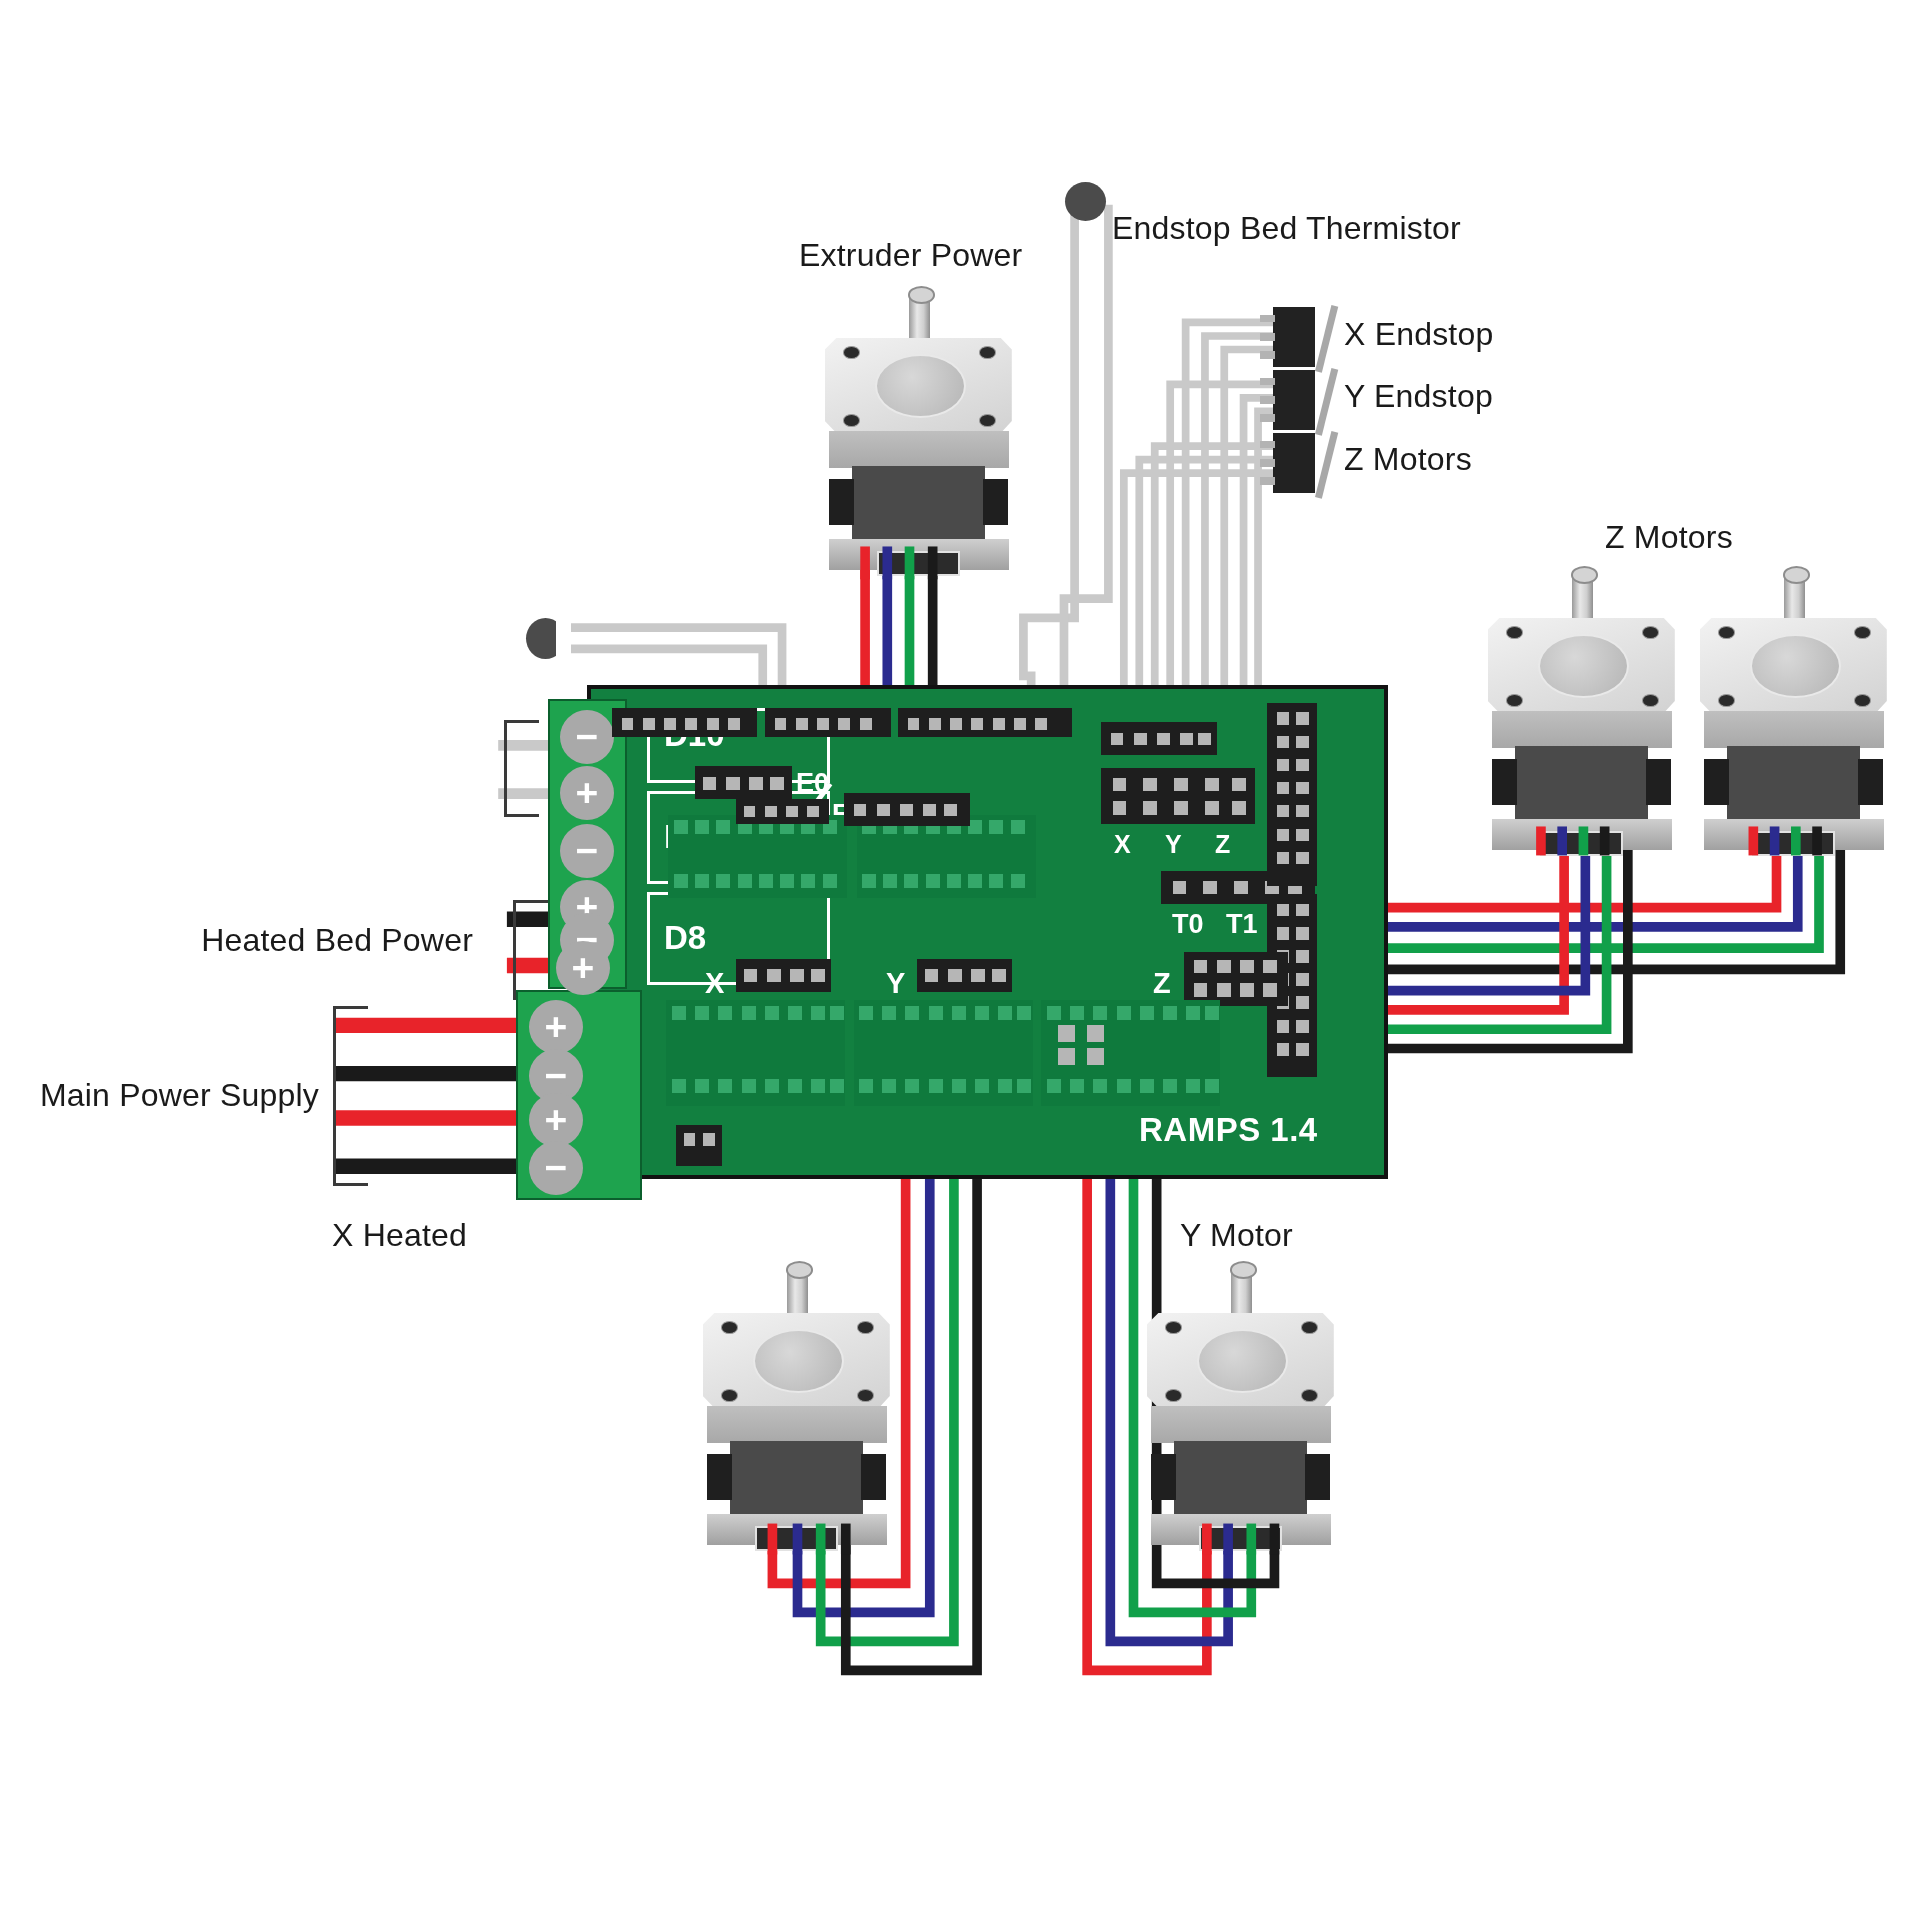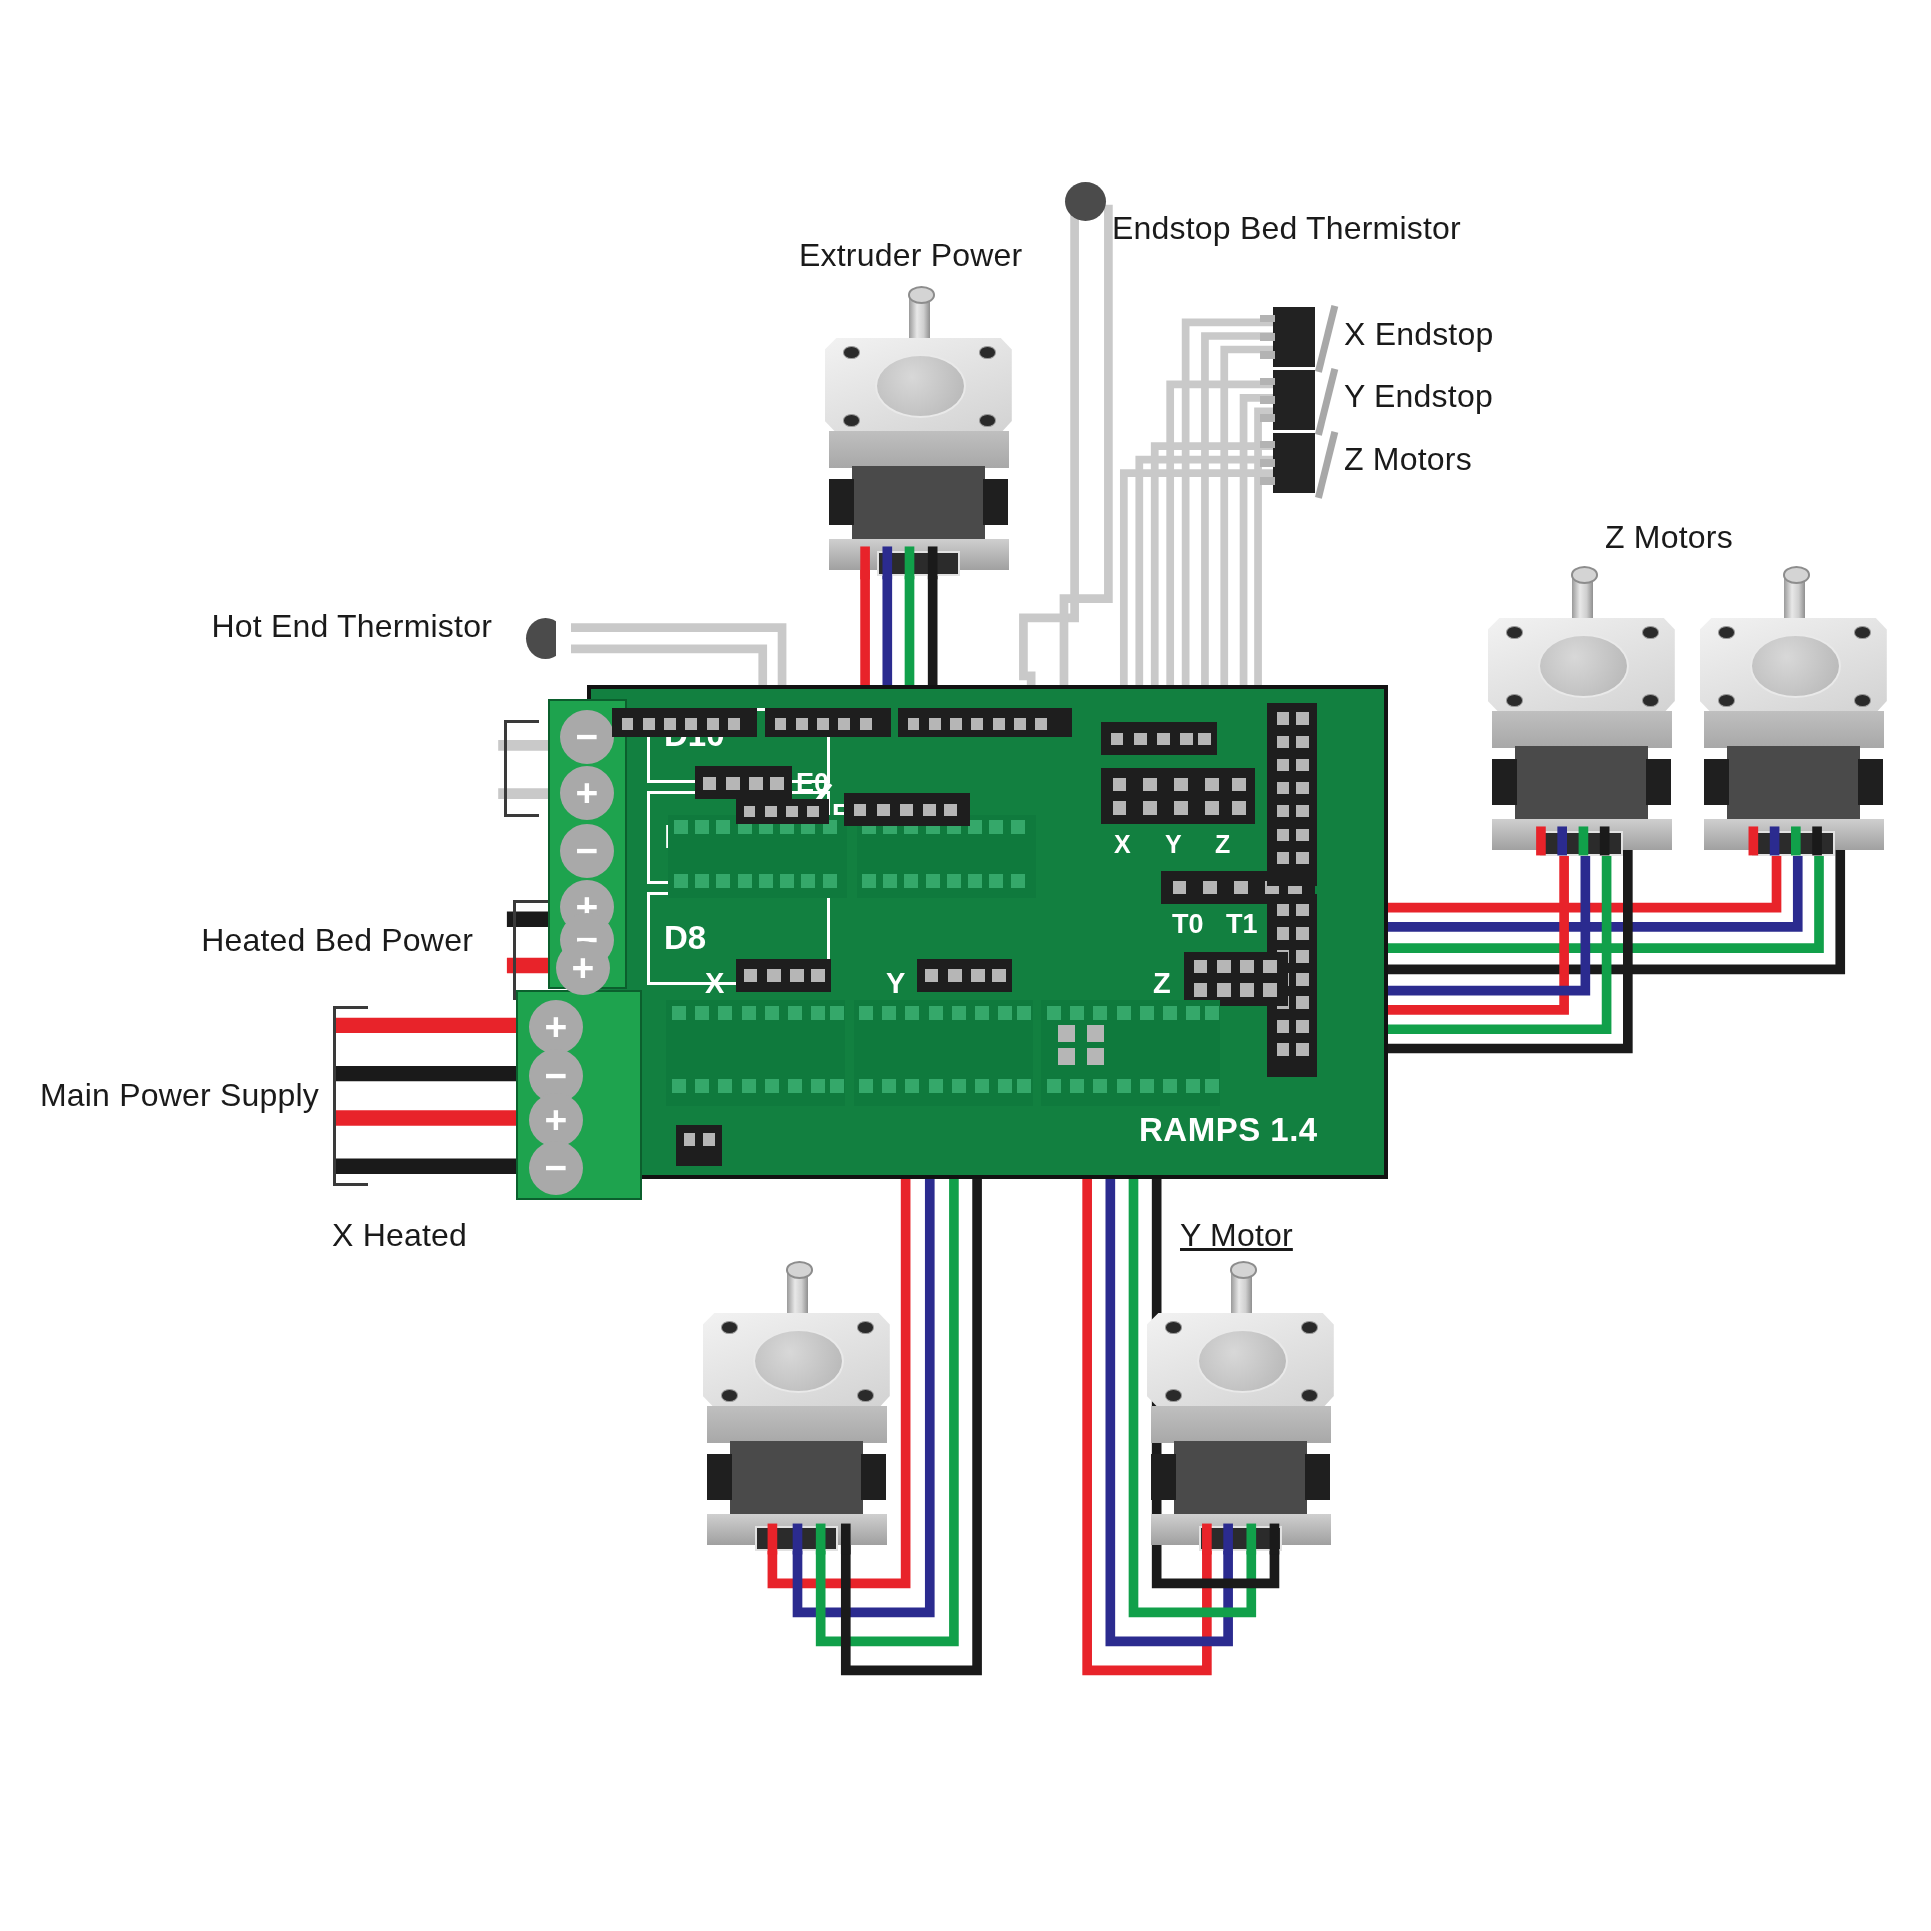"Hot End Thermistor" div.lbl { html: <div>Hot End Thermistor</div> -> none }
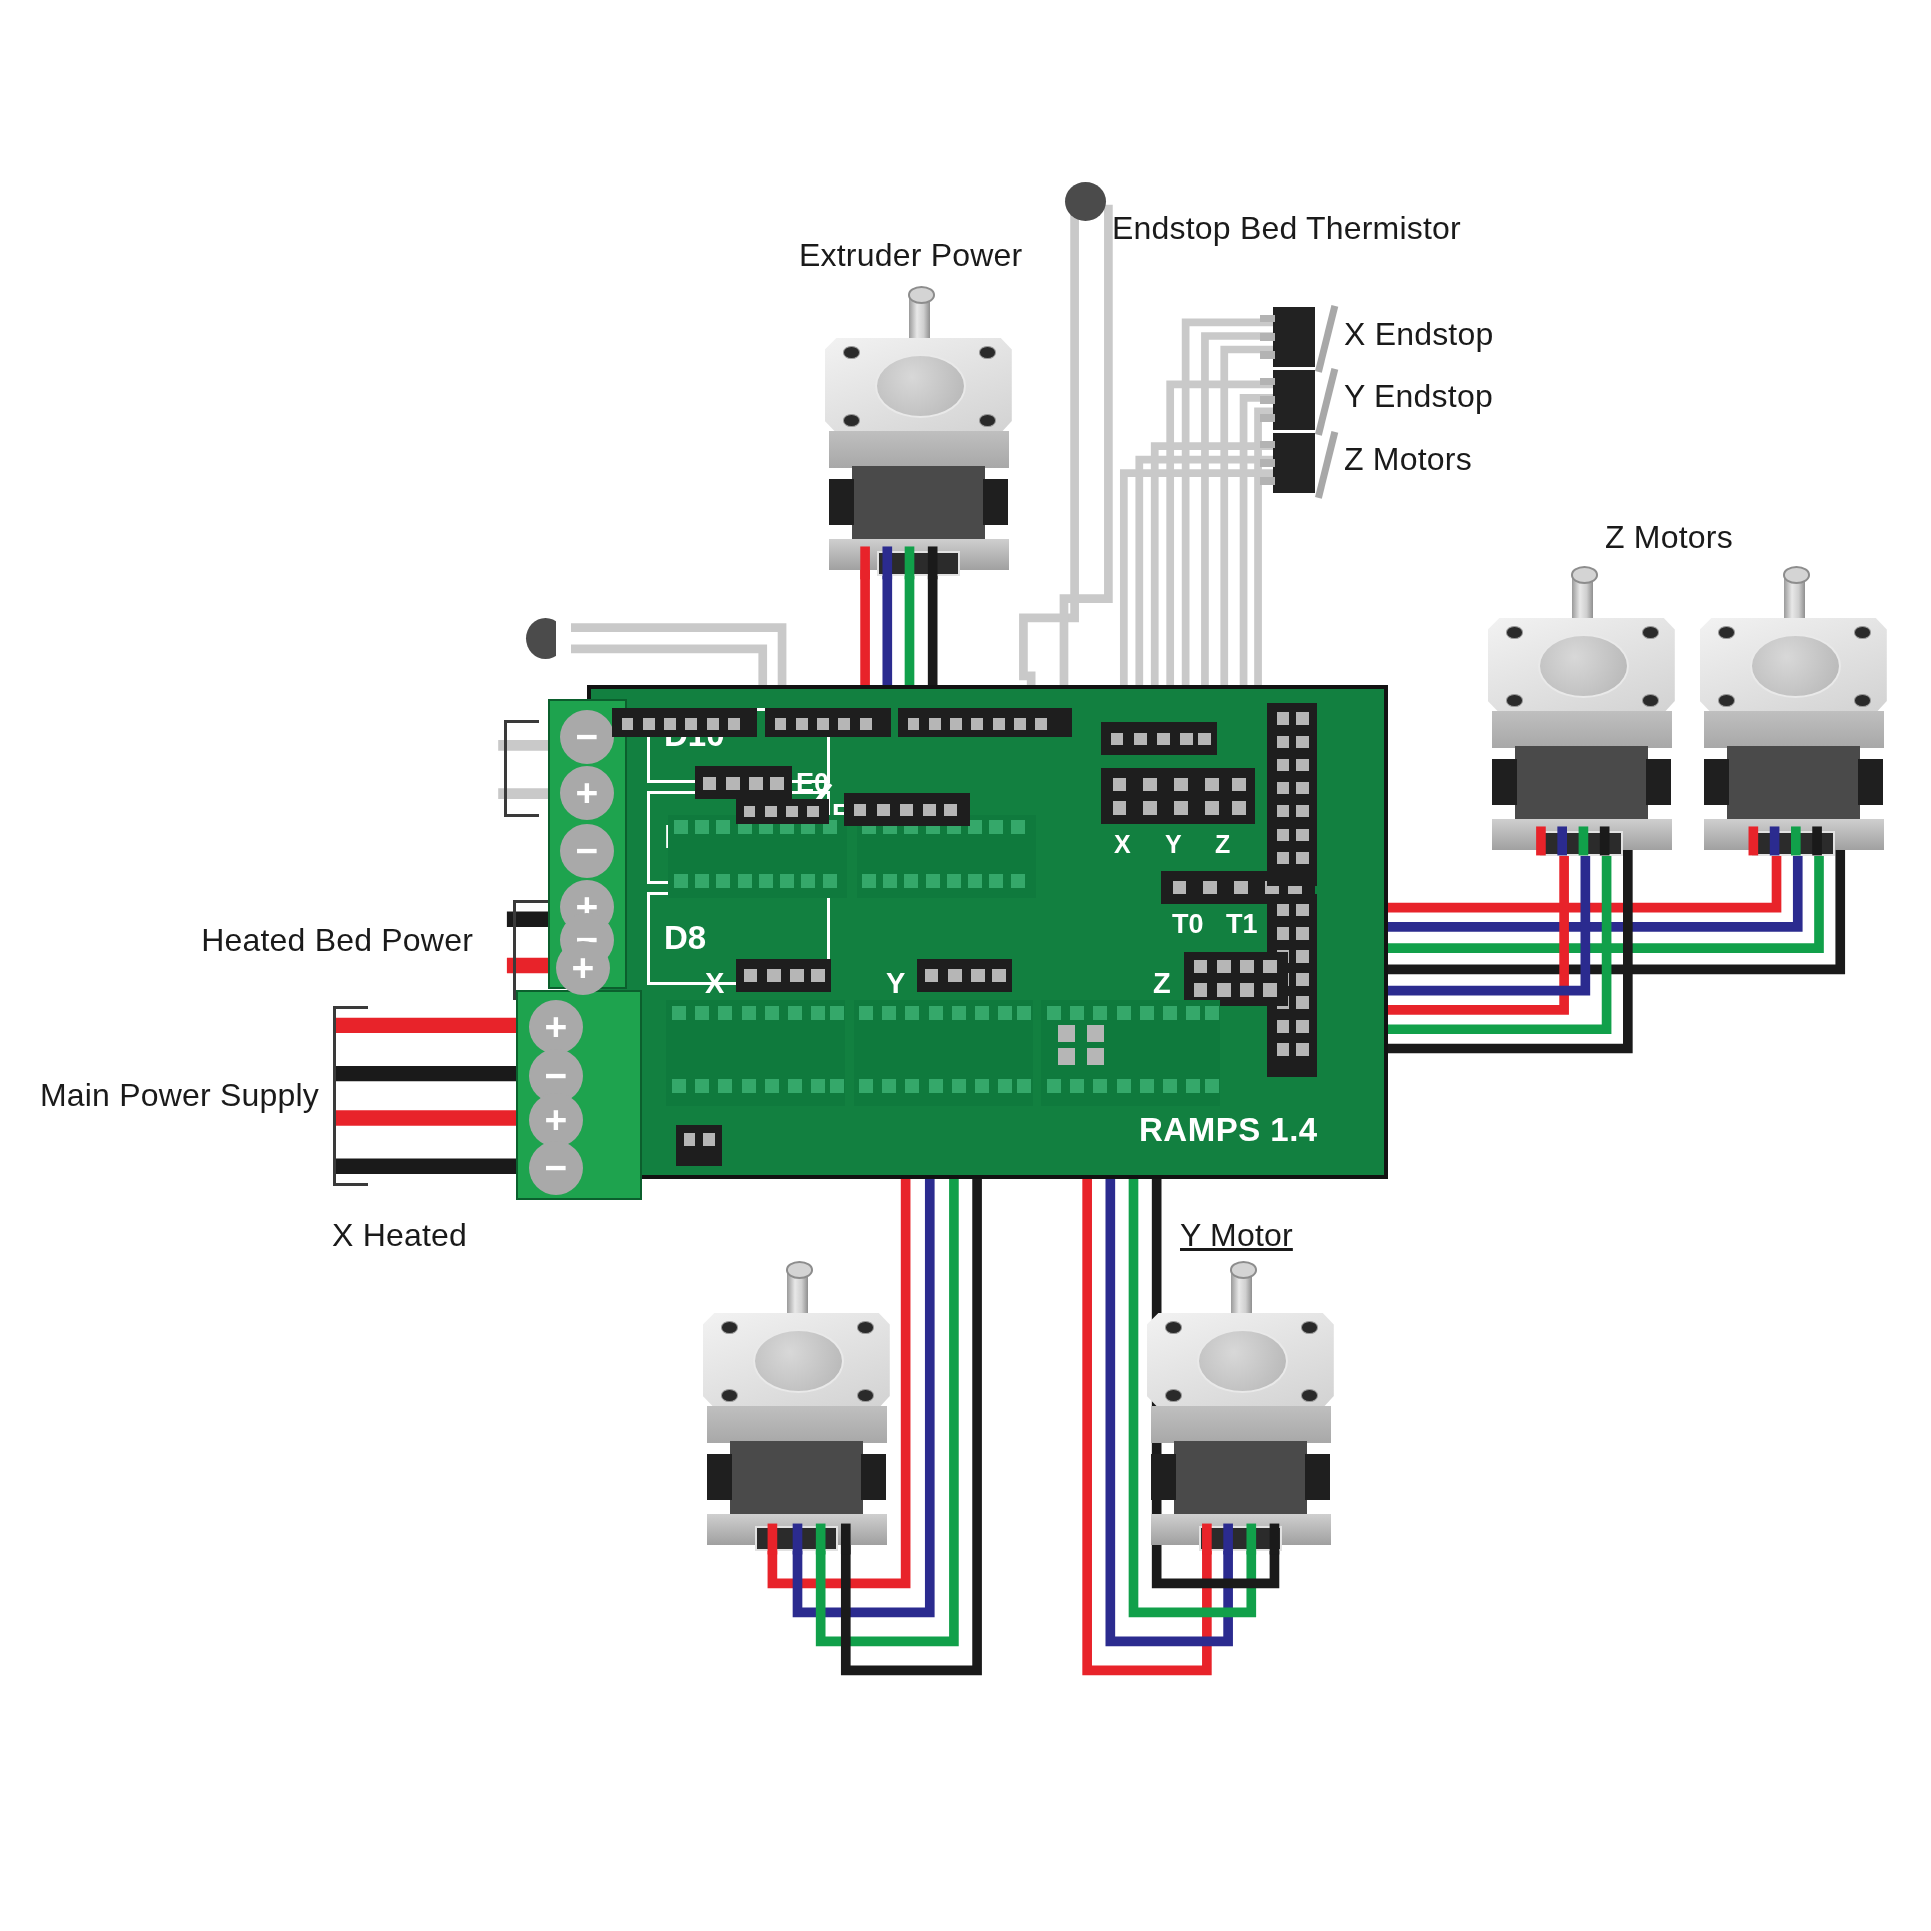"Y Motor" div.lbl { text-decoration: underline -> none }
